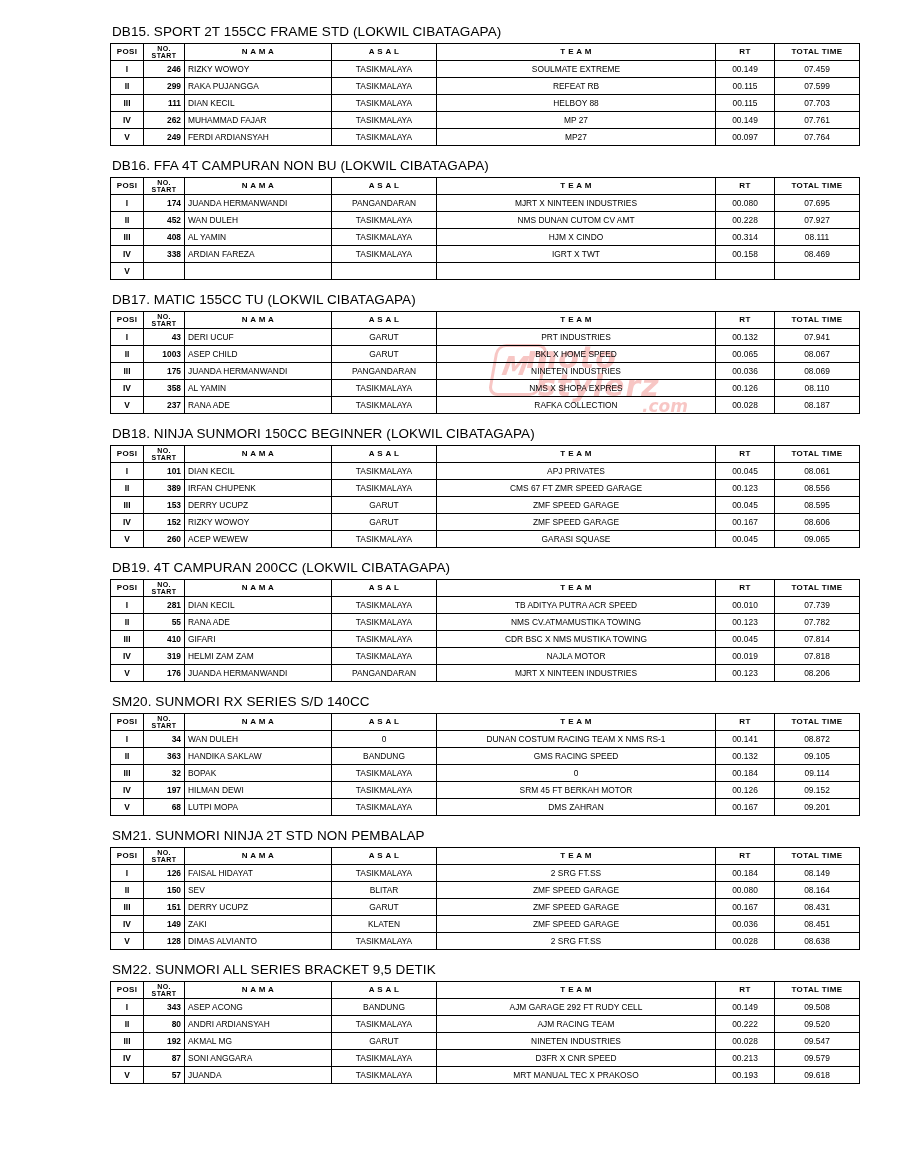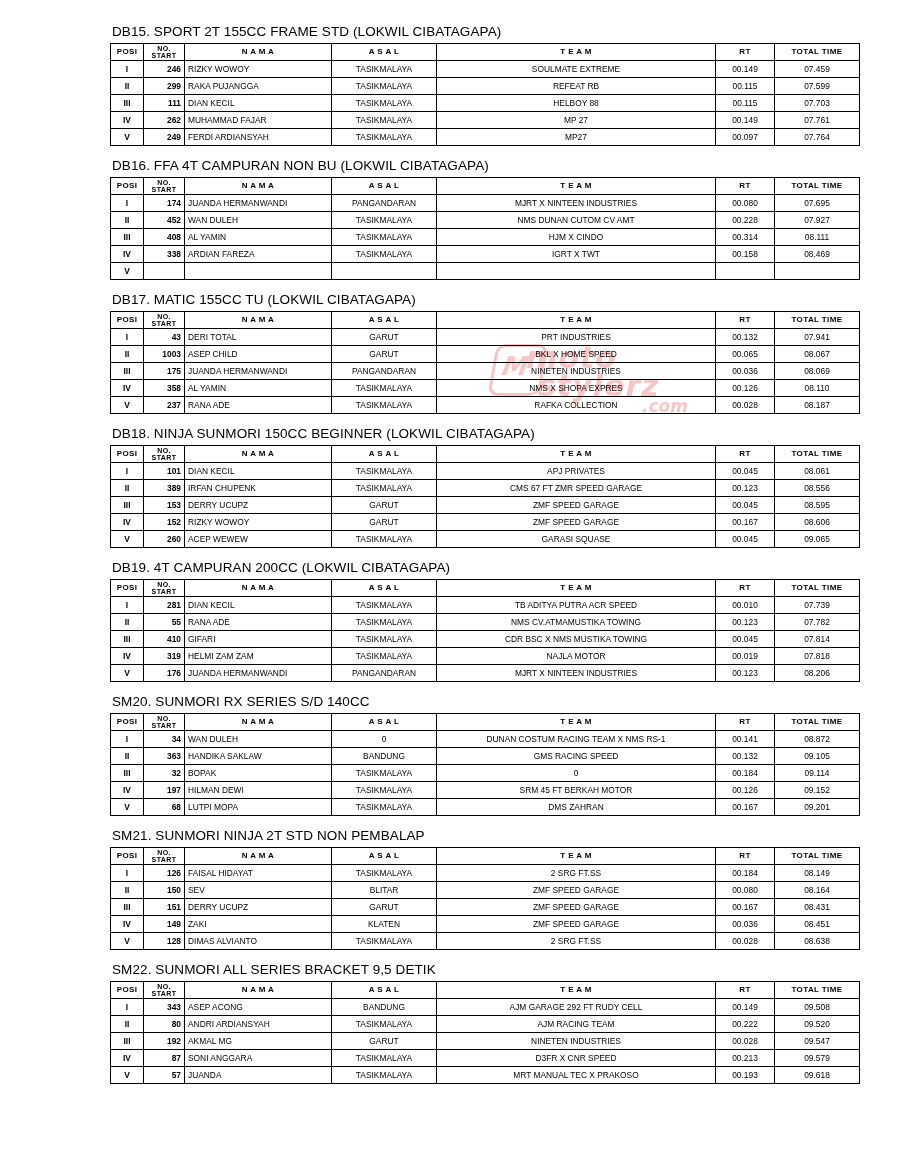"DERI TOTAL" td.nama { text: TOTAL -> UCUF }
